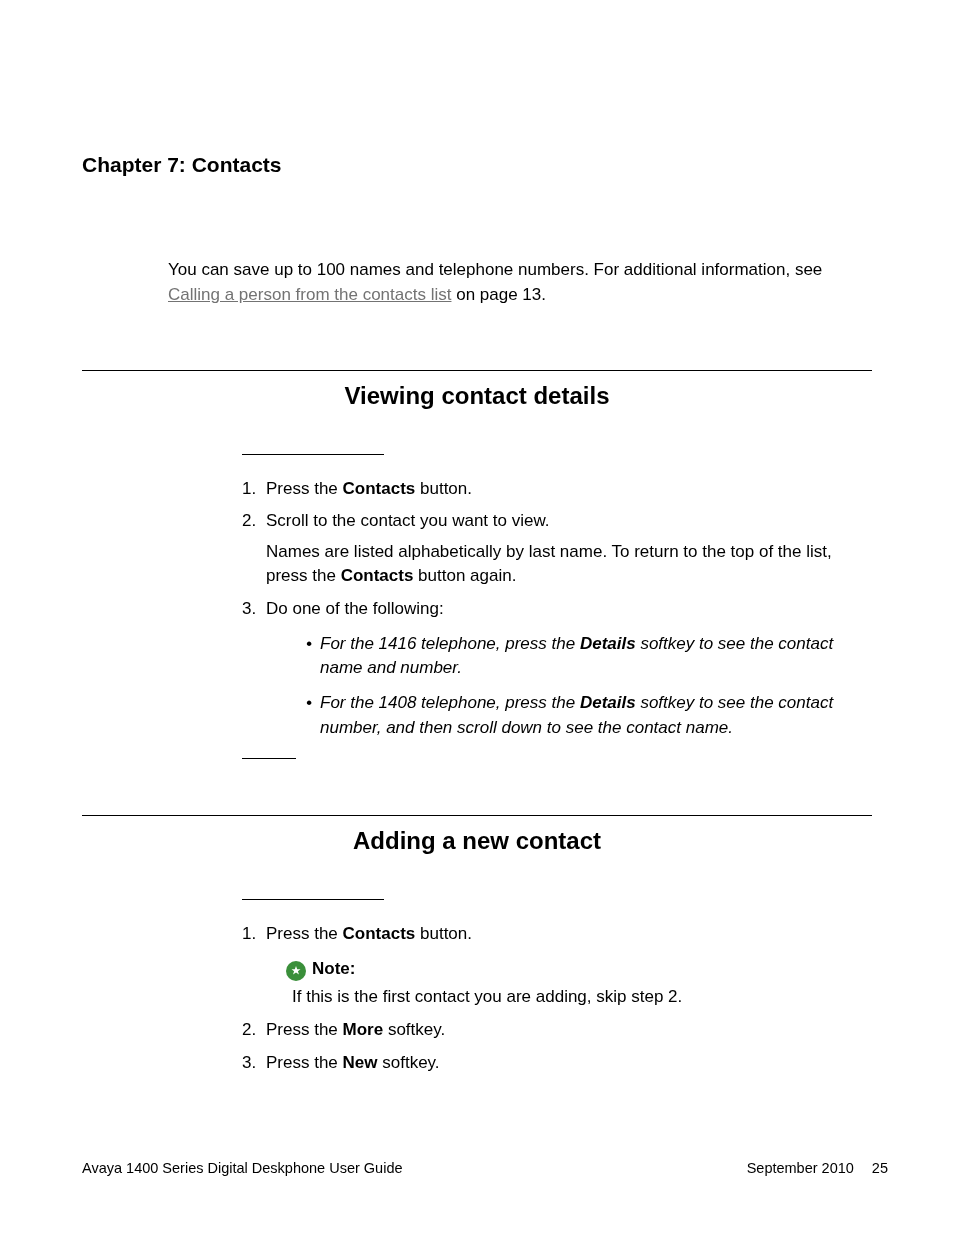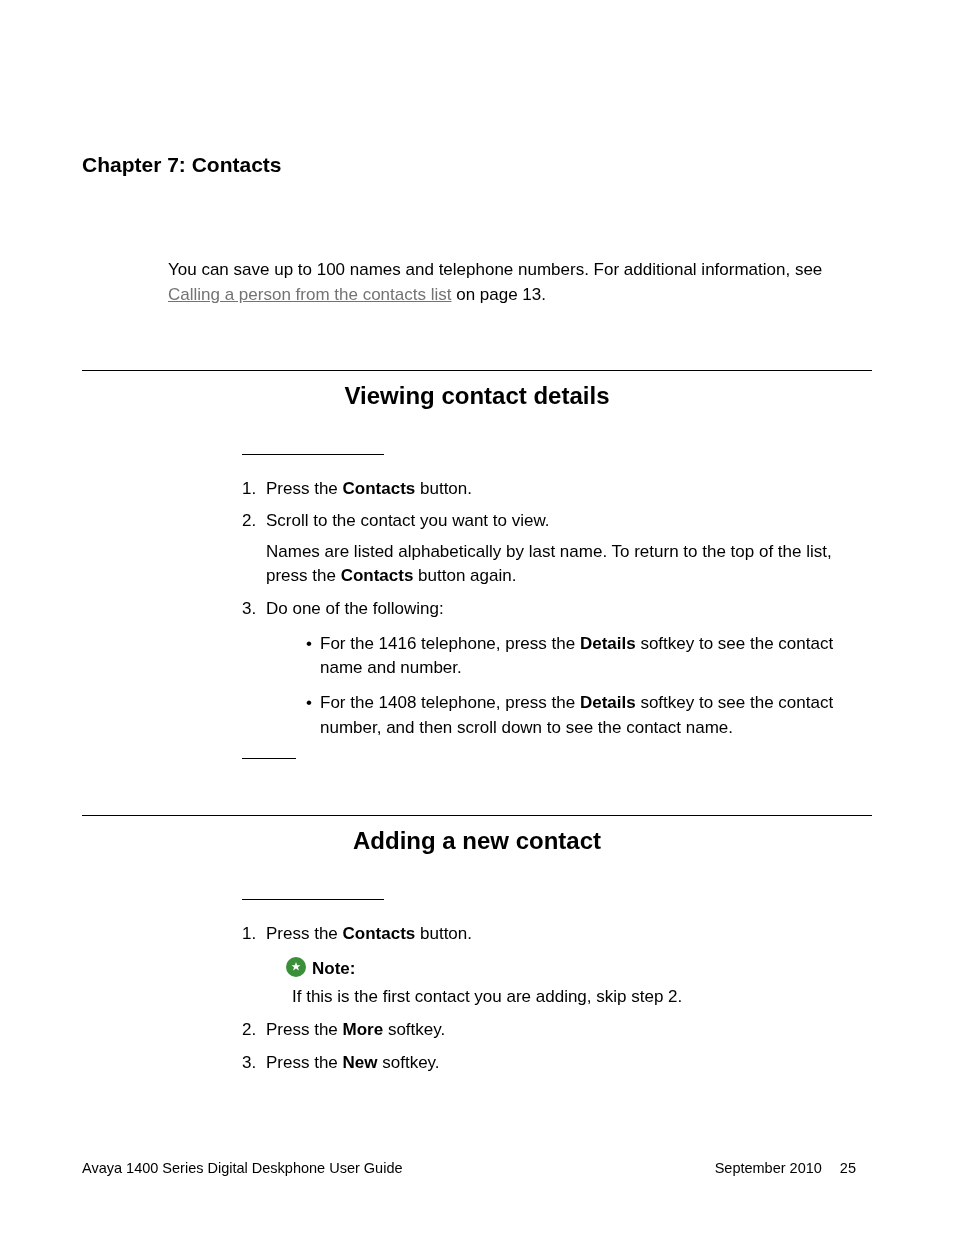"For the 1416 telephone, press" ul.bullets { font-style: none -> italic }
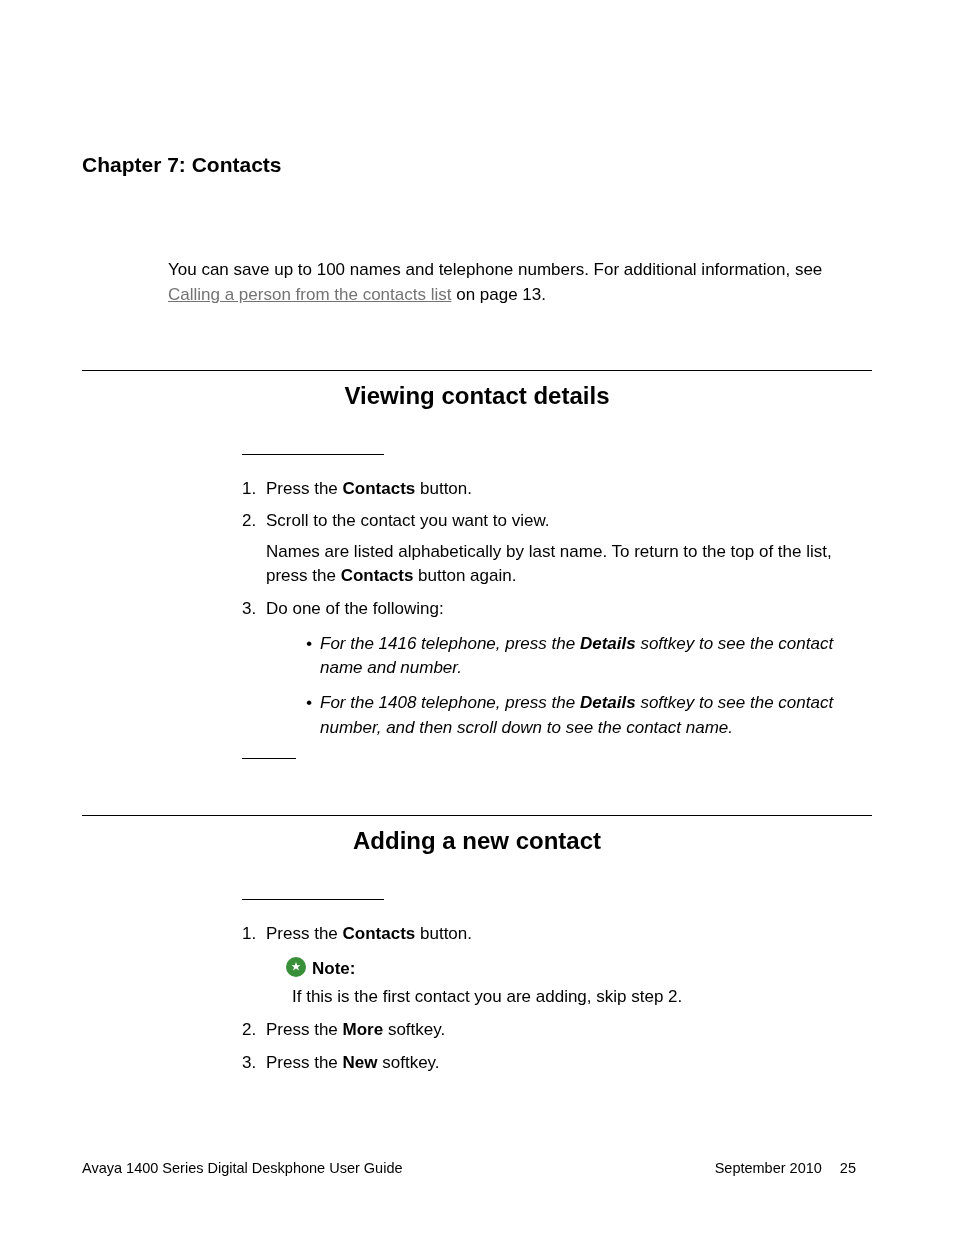"Note:" .note-head { align-items: flex-start -> flex-end }
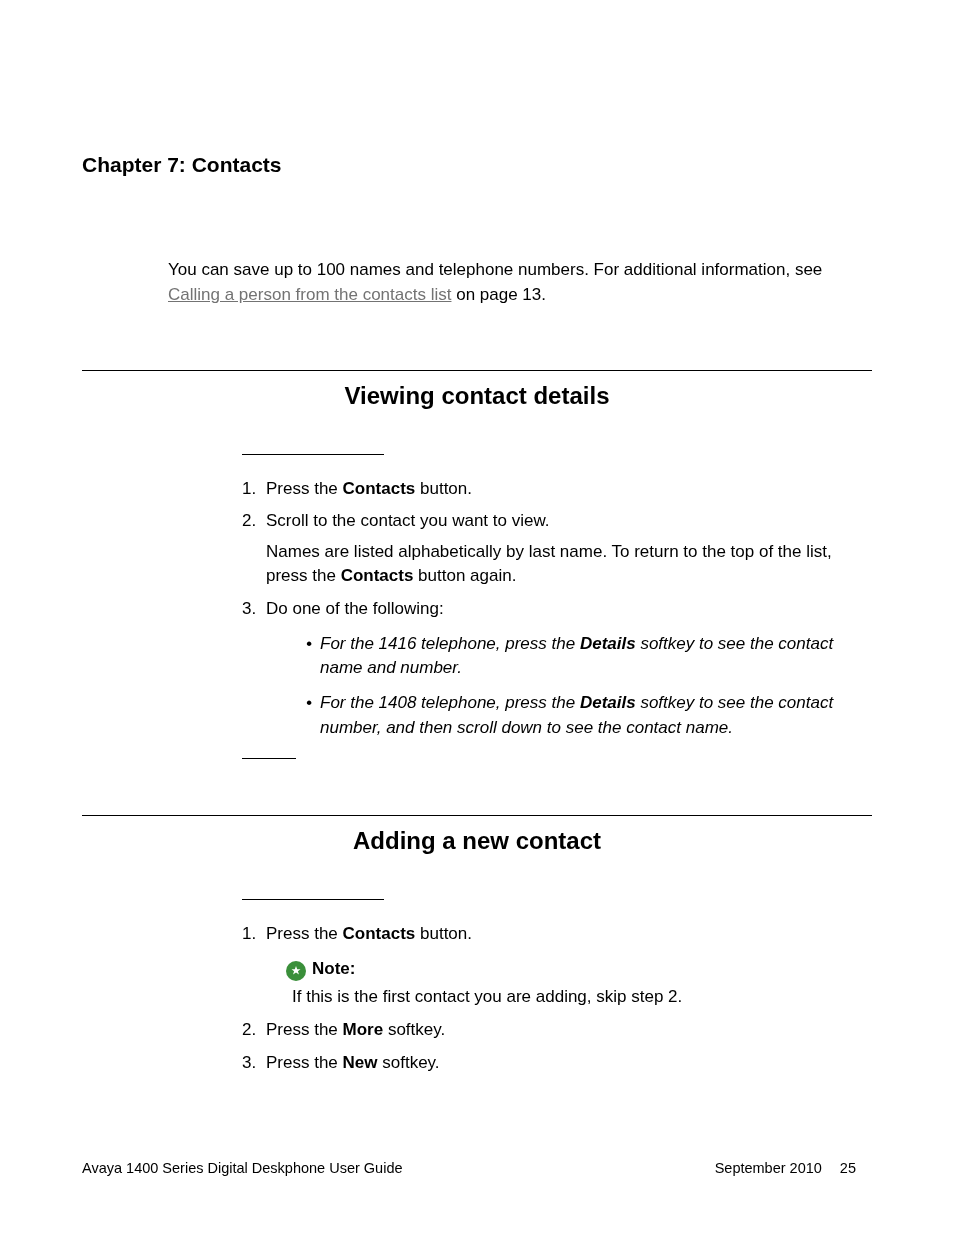"Avaya 1400 Series Digital Deskphone" .footer { right: 98px -> 66px }
